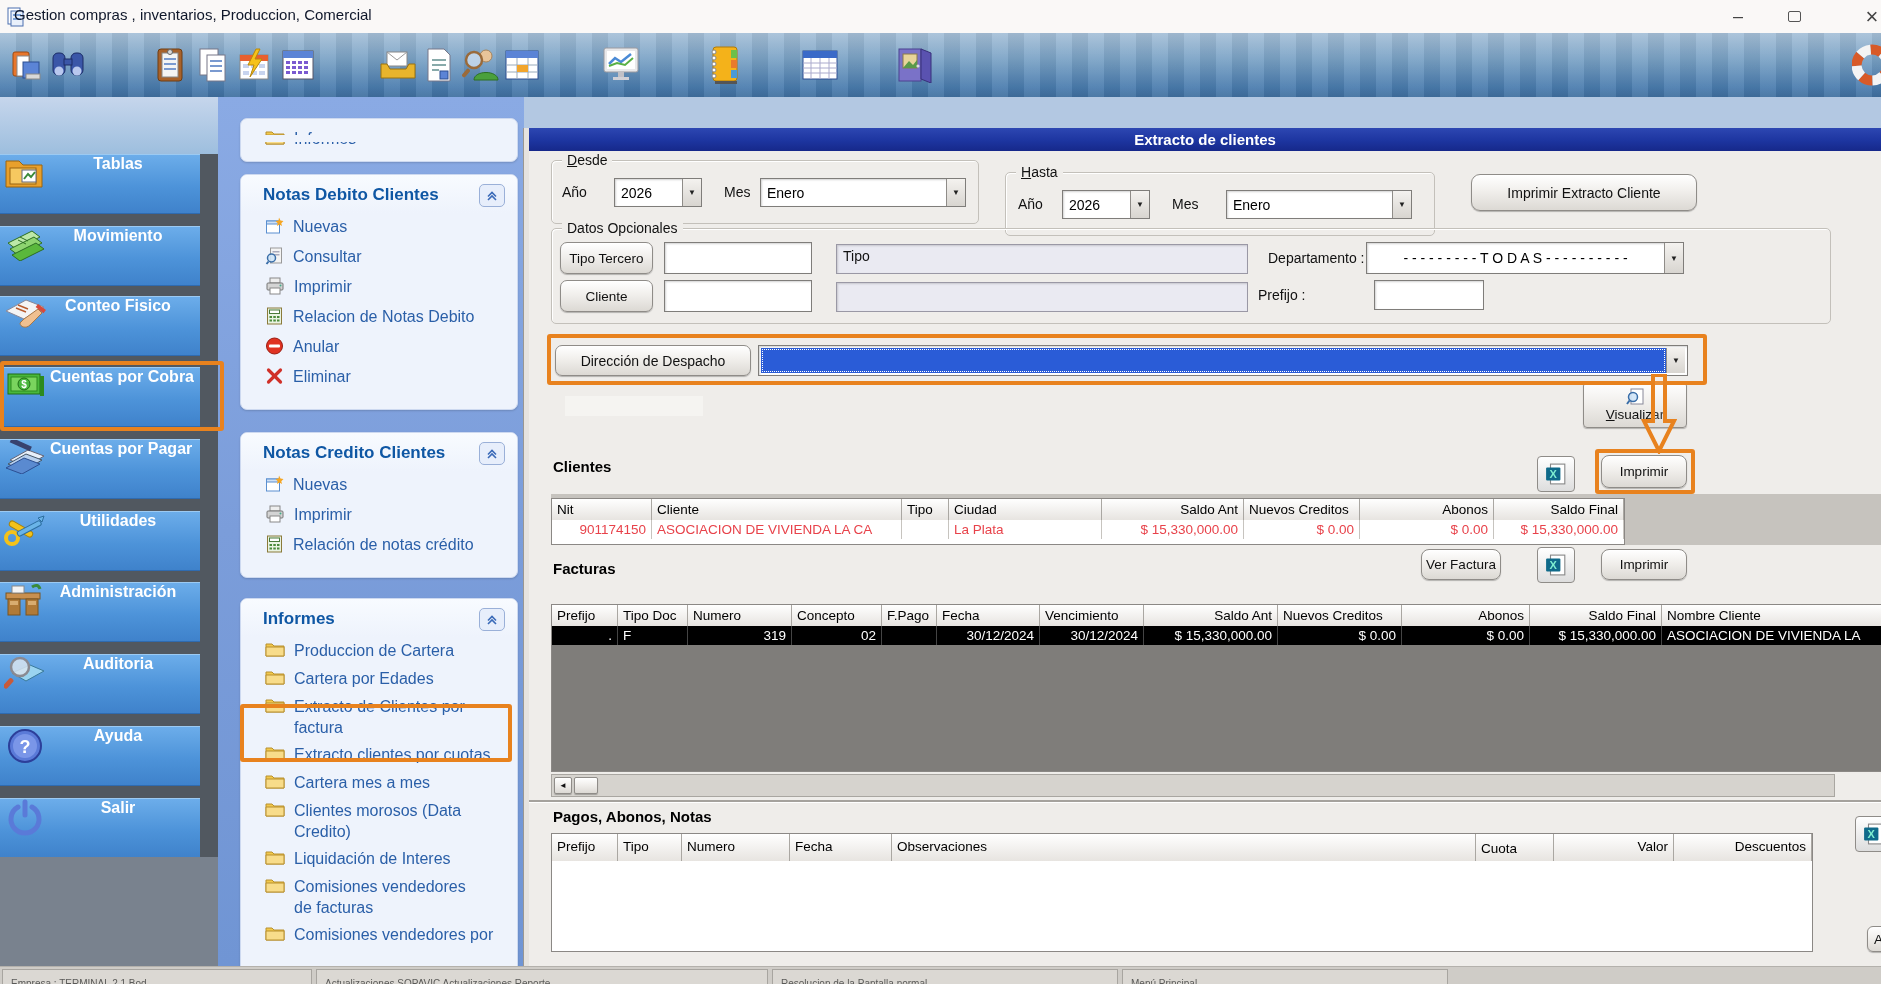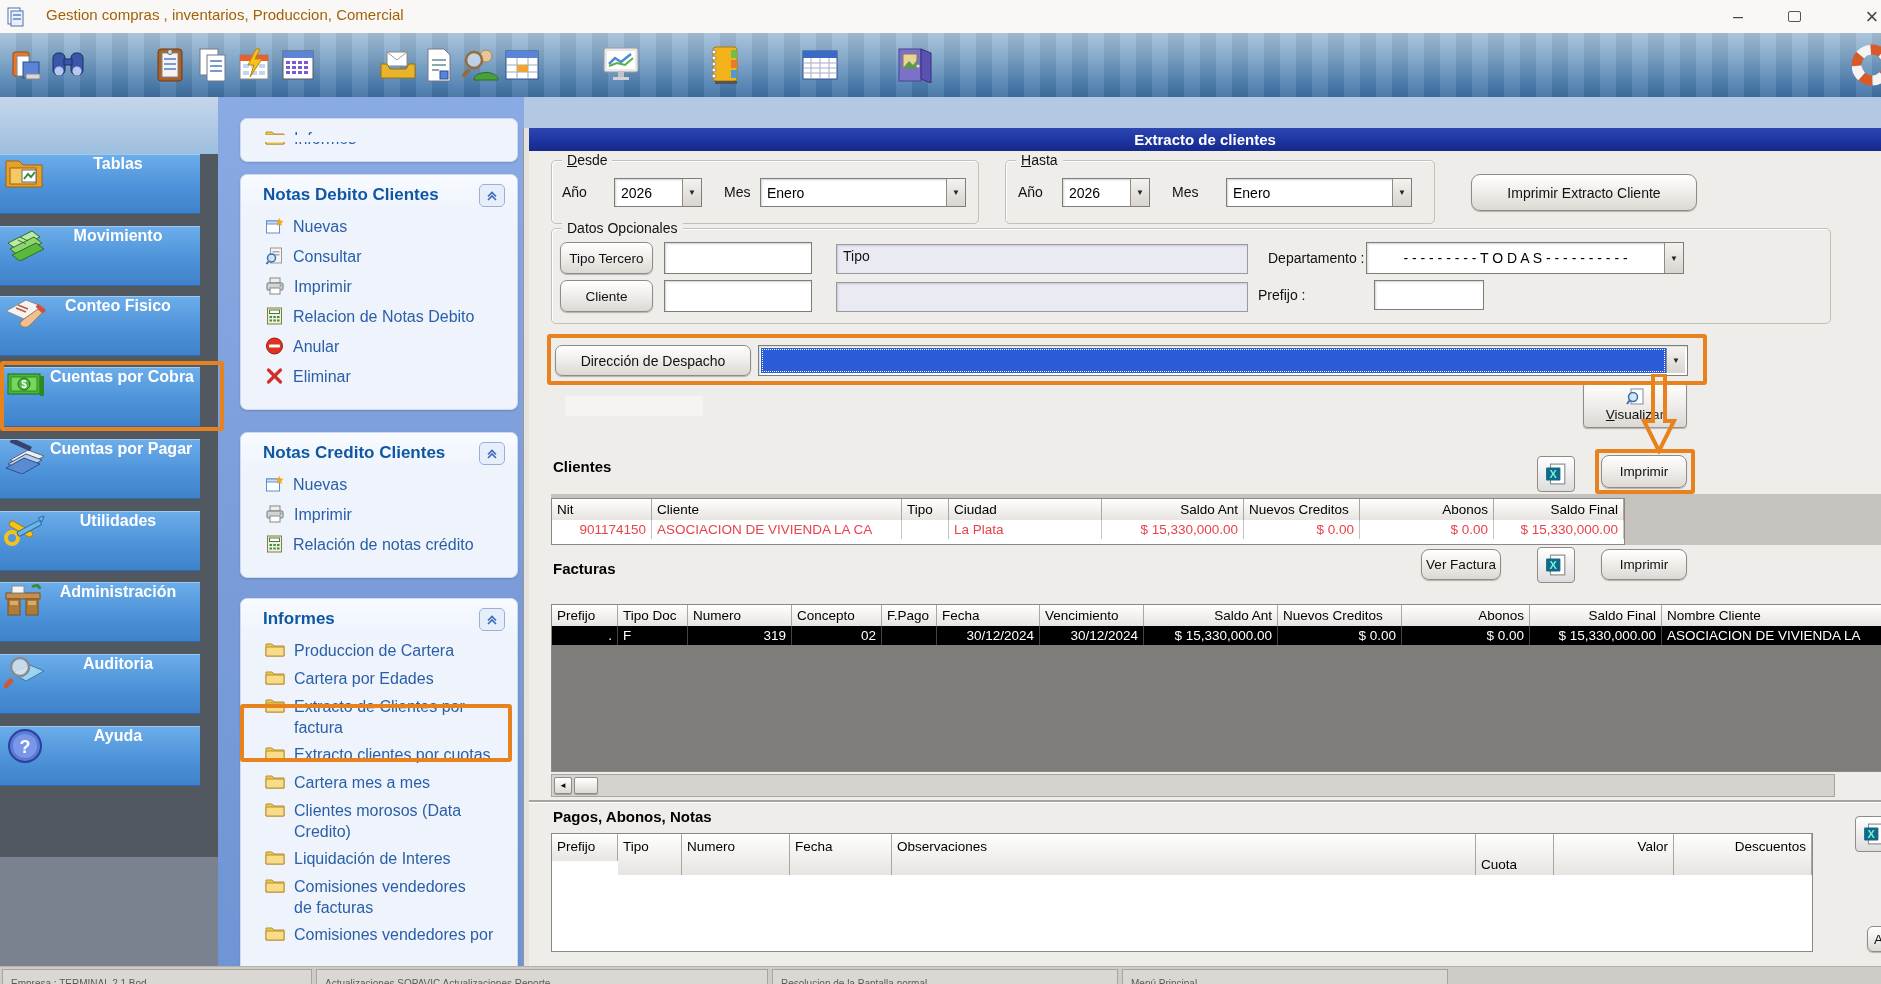"Gestion compras , inventarios," #titlebar .ttl { color: #a16207 -> #0f172a; left: 46px -> 14px }
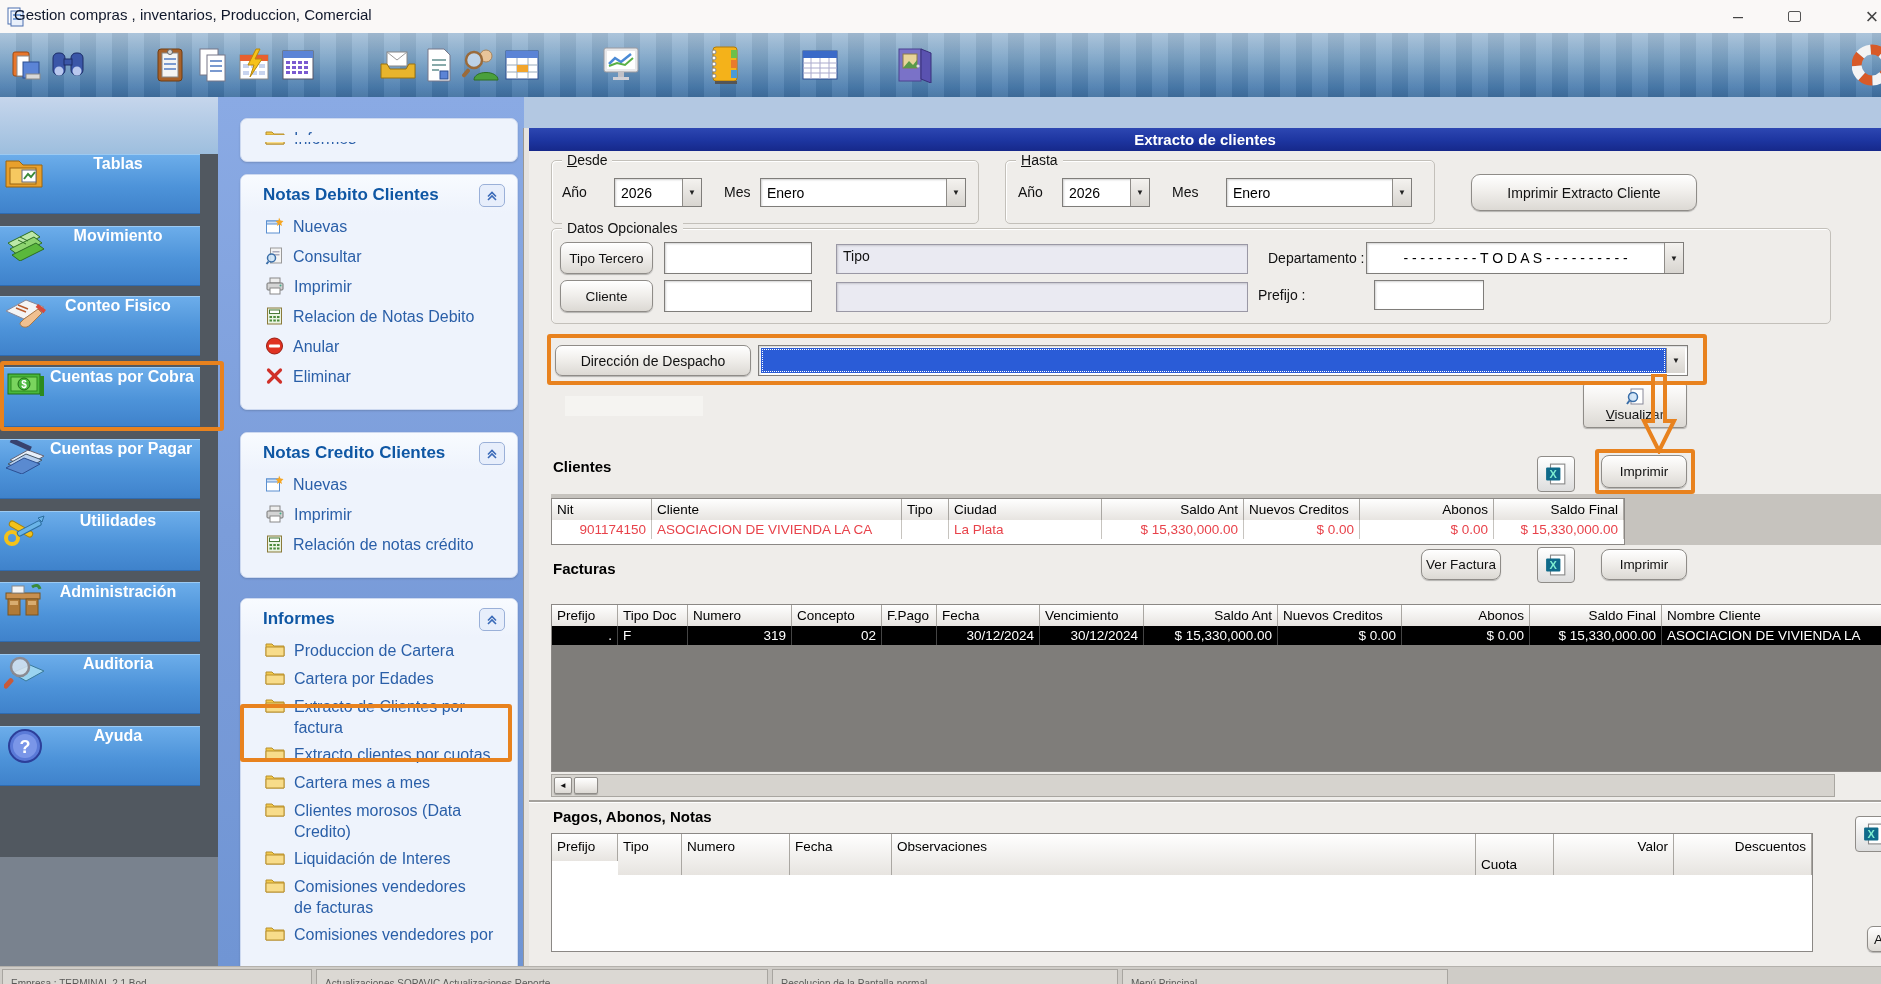"Hasta" div.group { top: 32px -> 44px }
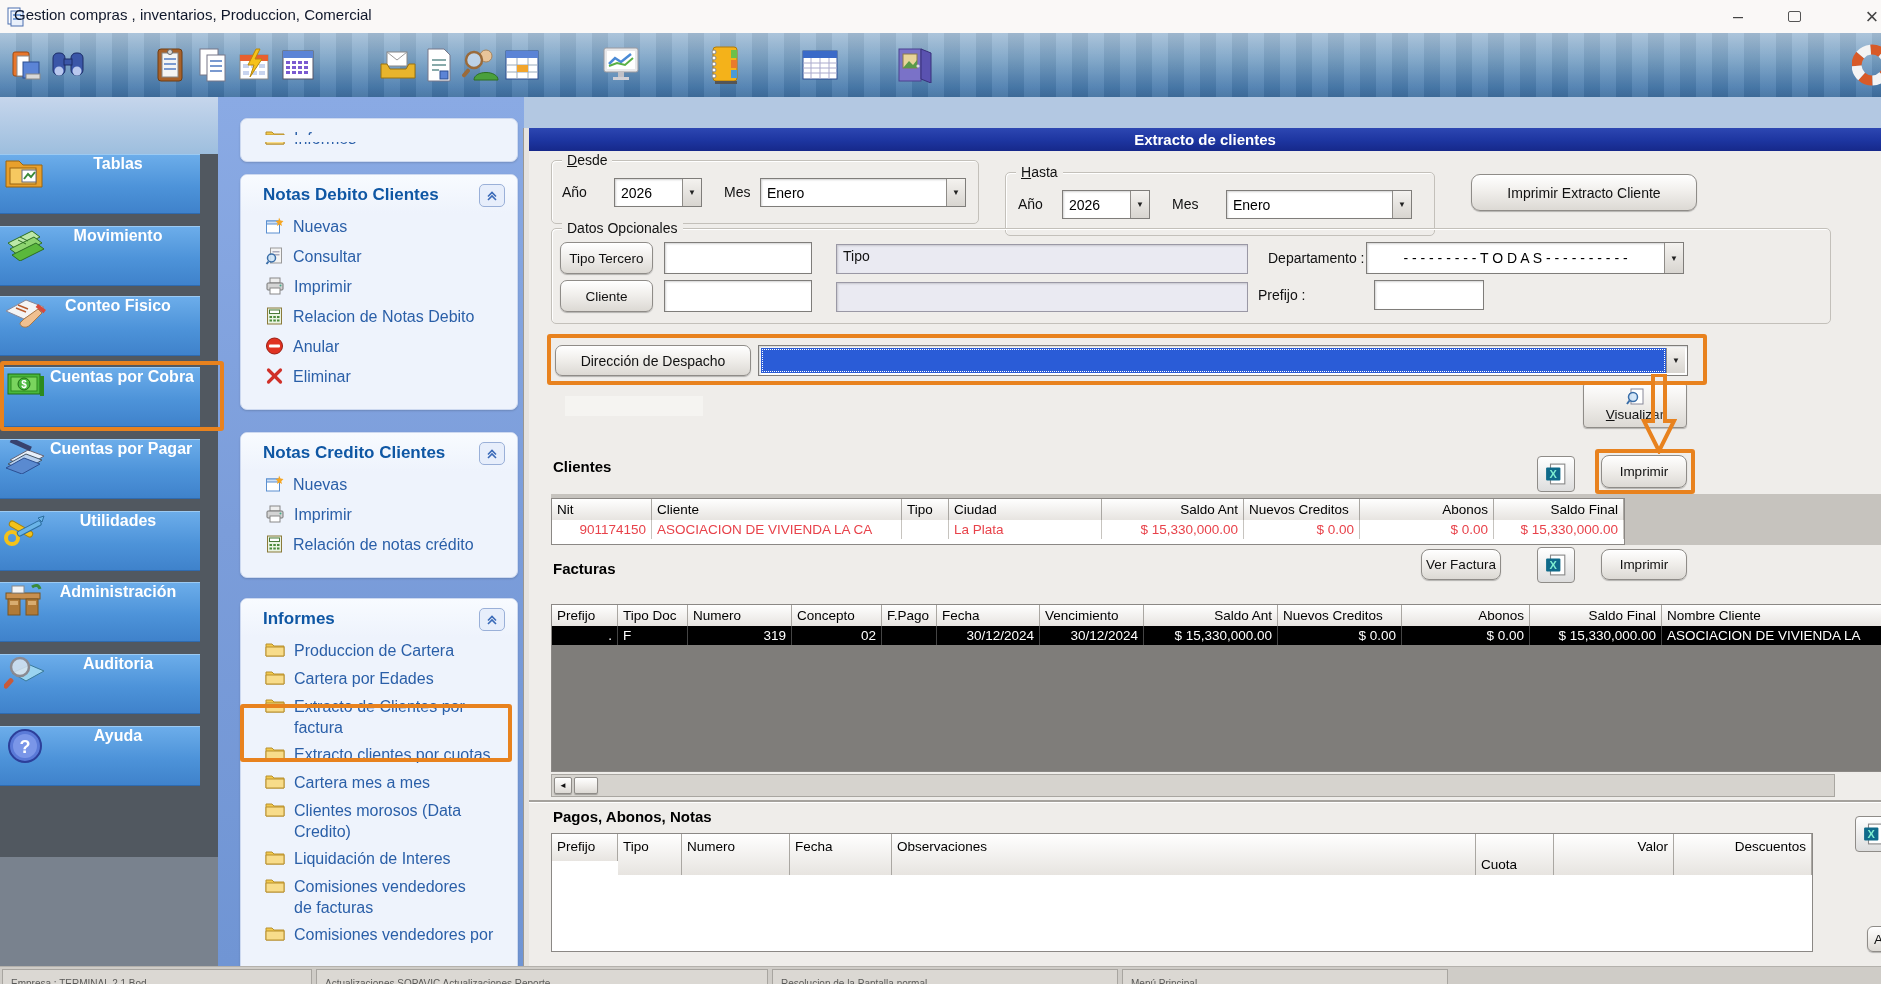"Salir" div.sbtn { html: none -> <div> <span> <svg> <path></path> <line></line> </svg> </span> <span>Salir</span> </div> }
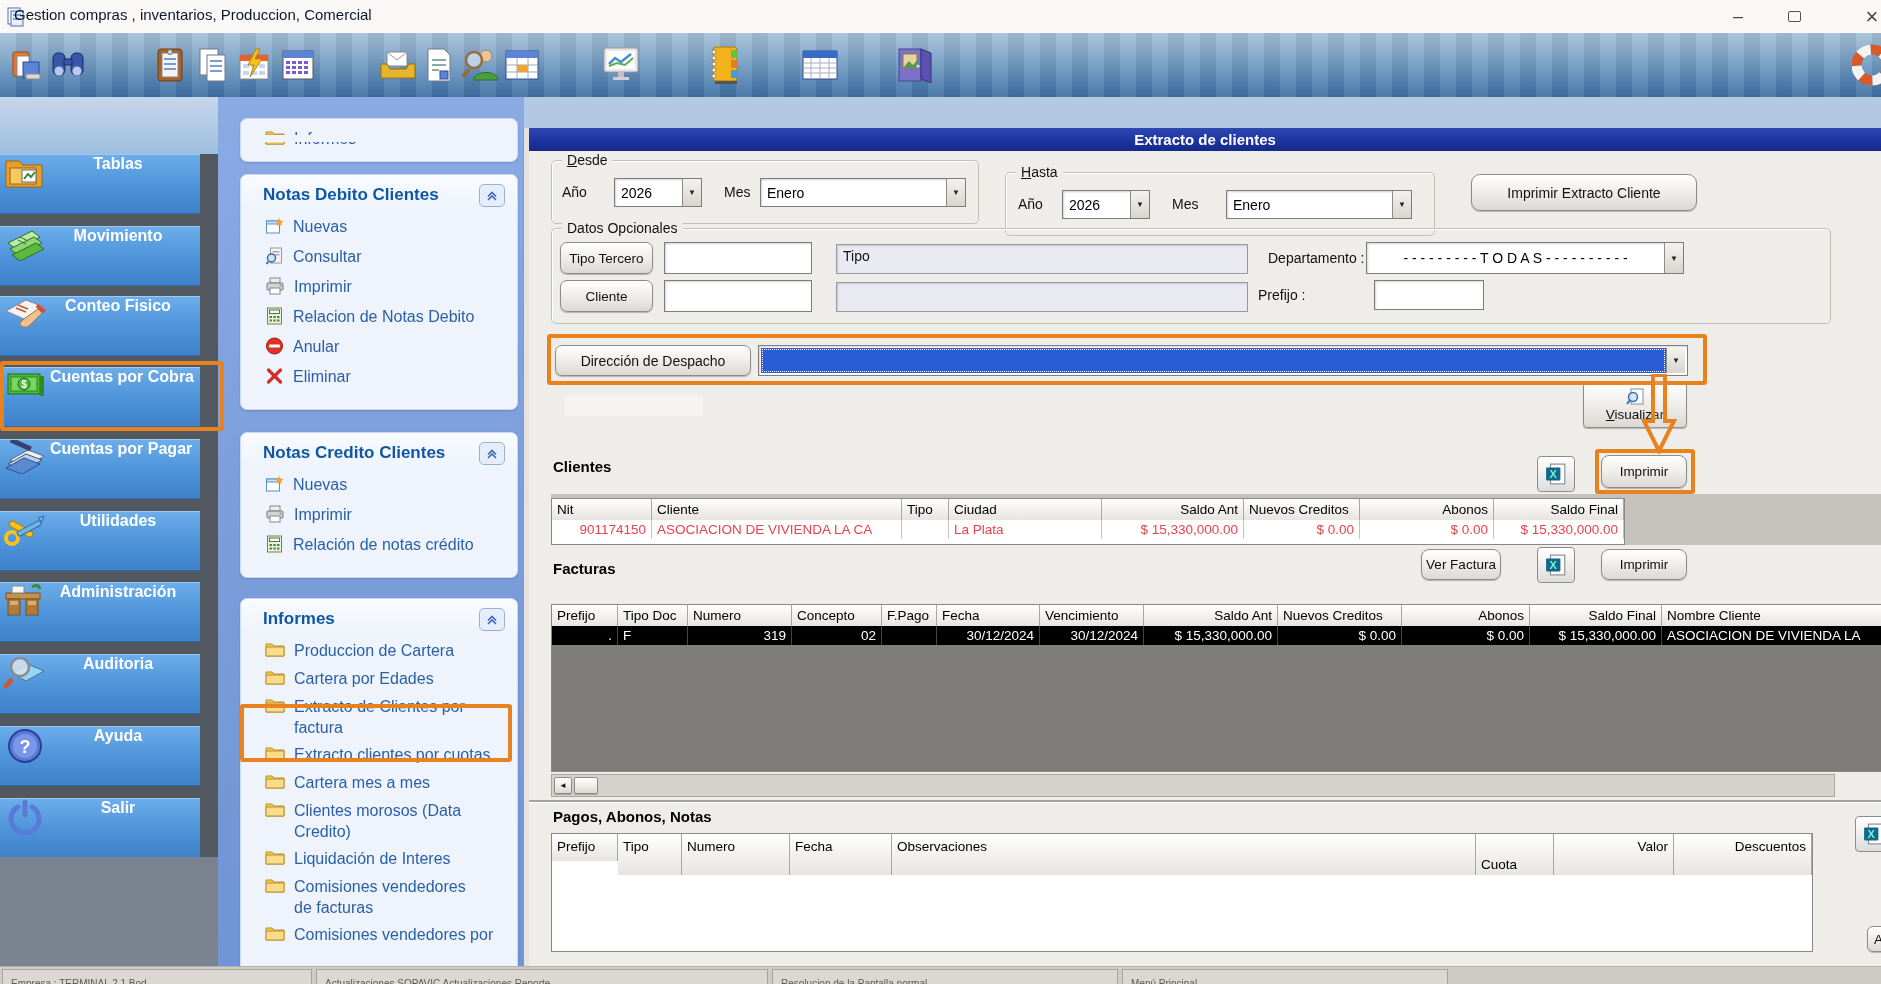"Cuota" div.hcell { padding-top: 23px -> 7px }
